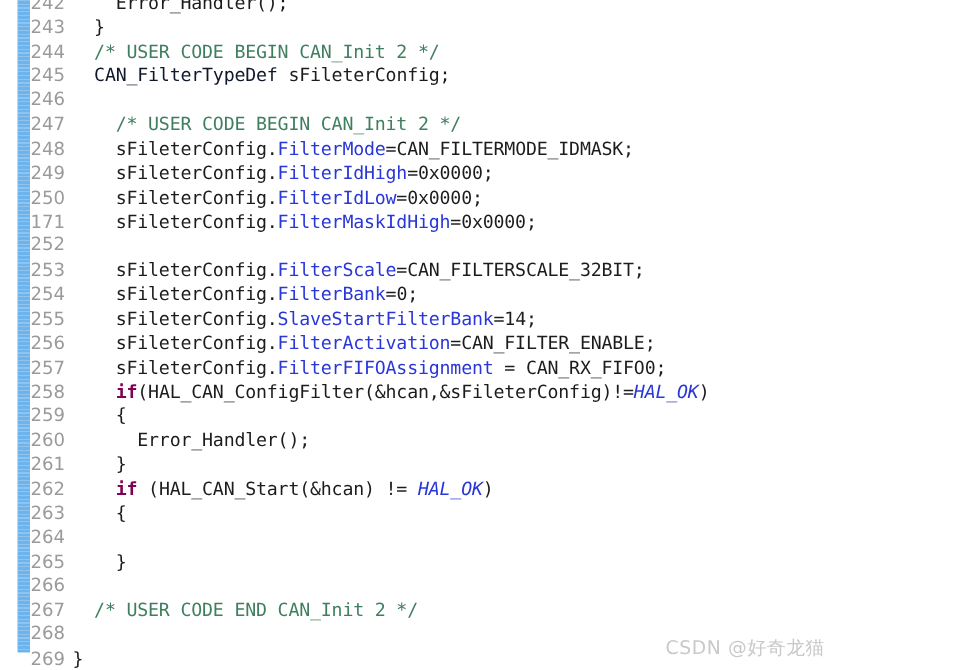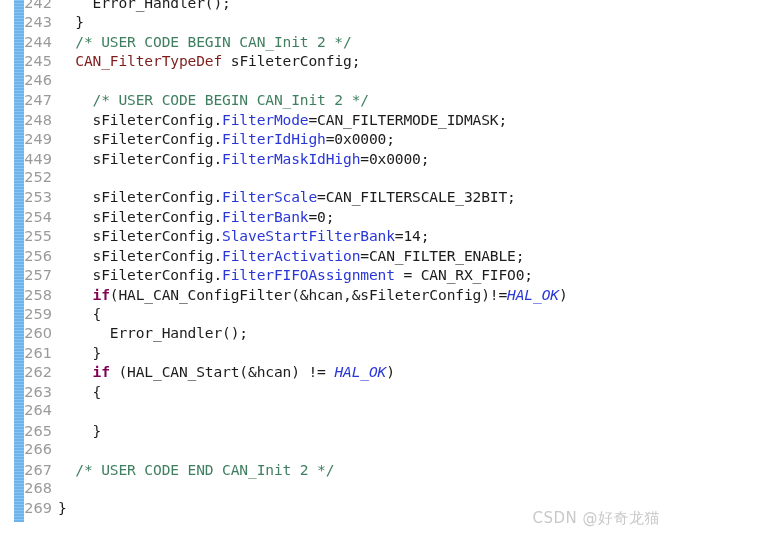"CAN_FilterTypeDef" .tok-type { color: #7f1d1d -> #0f172a }
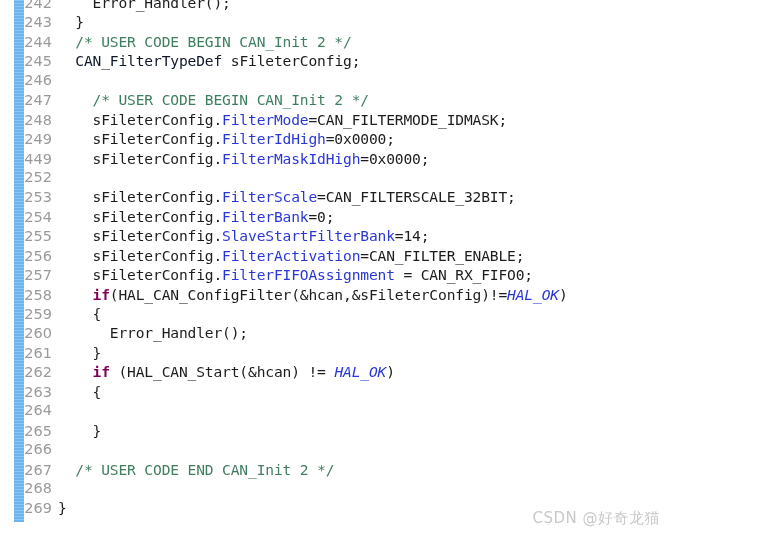"250" div.row { html: none -> <div><div>250</div><div><span> sFileterConfig.</span><span>FilterIdLow</span><span>=0x0000;</span></div></div> }
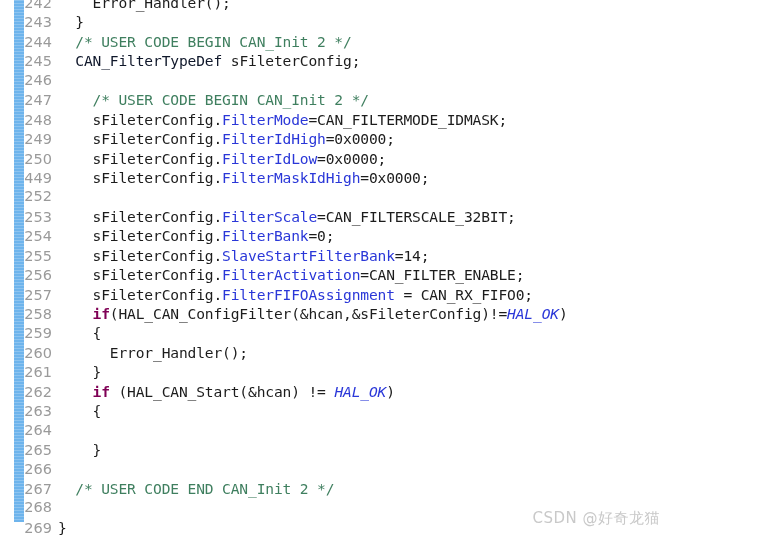"449" div.lineno { text: 449 -> 171 }
